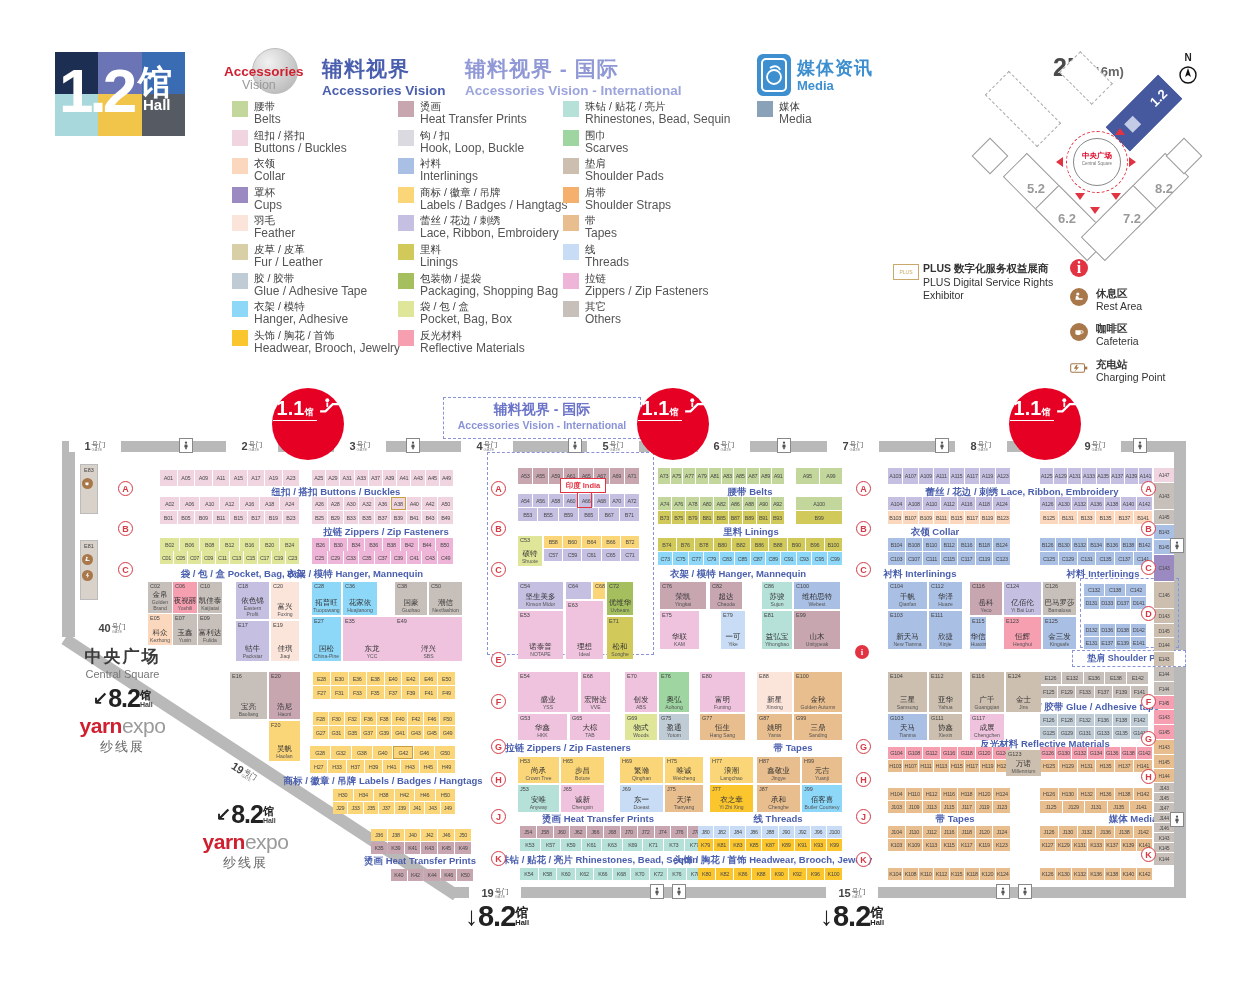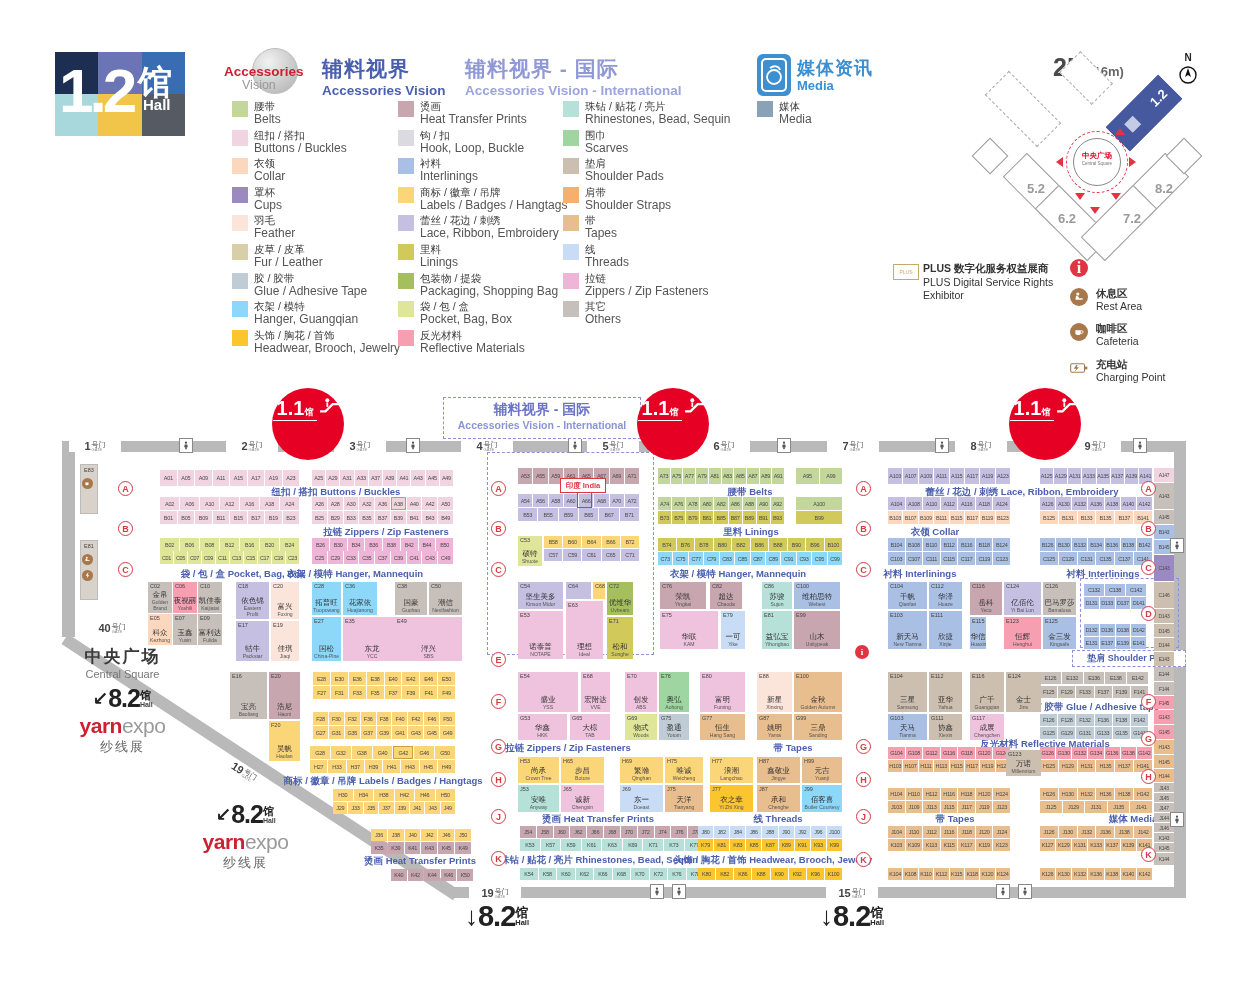"Hanger, Guangqian" span.en { text: Guangqian -> Adhesive }
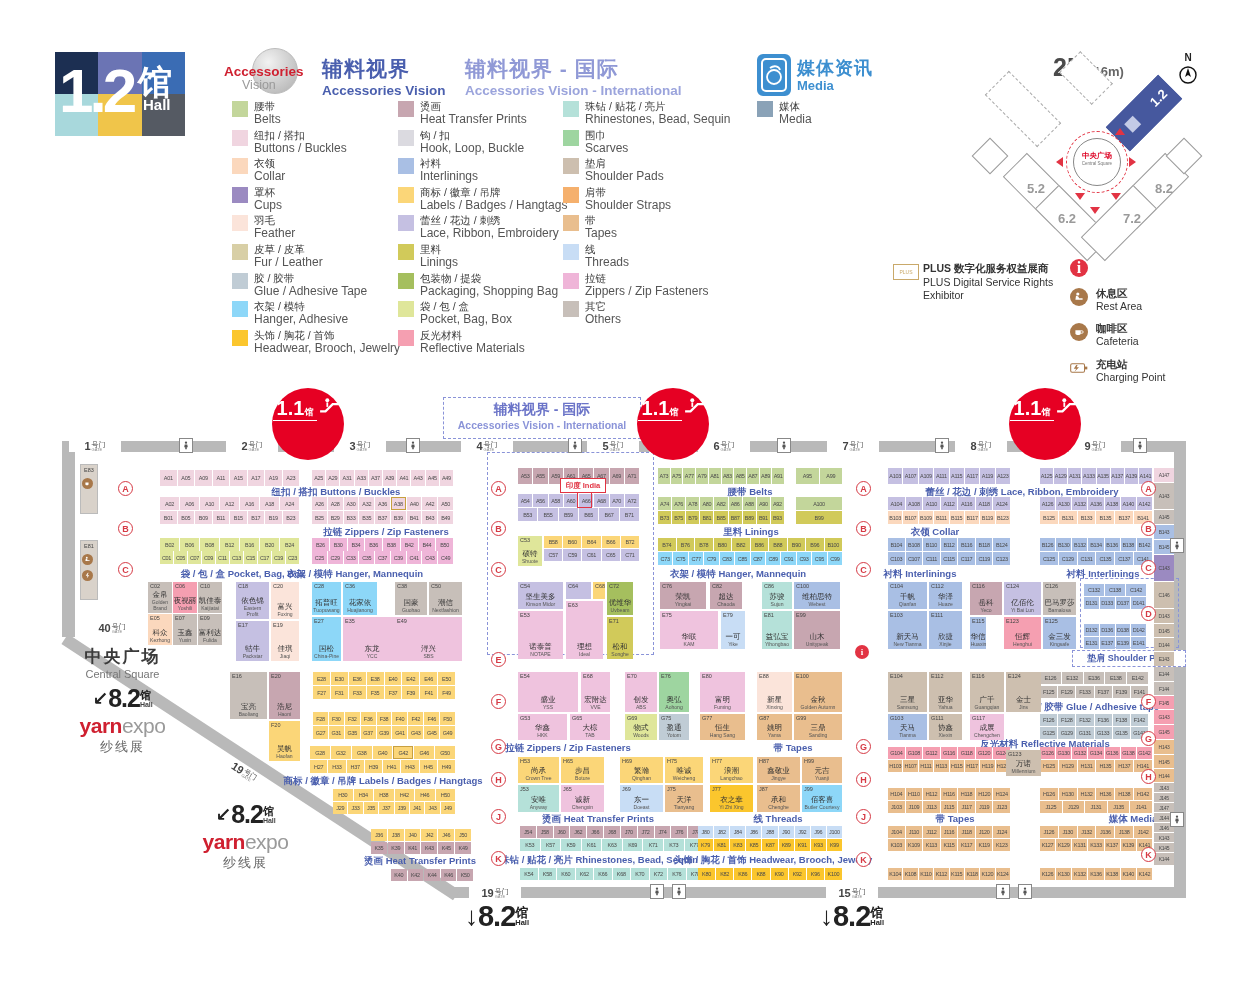"华联" div.block { width: 58px -> 39px }
